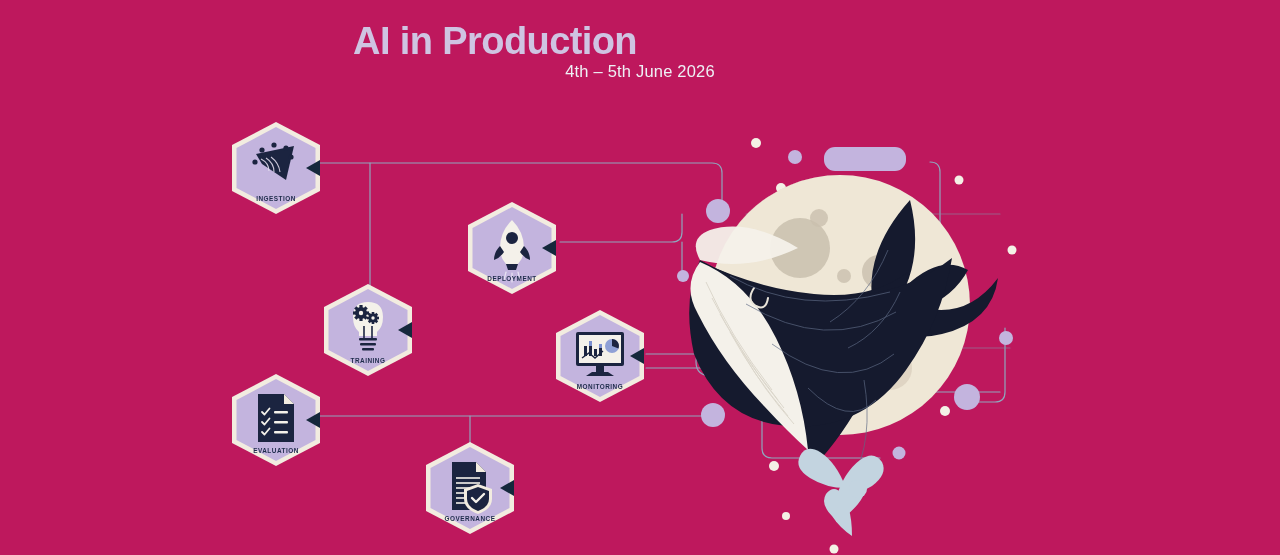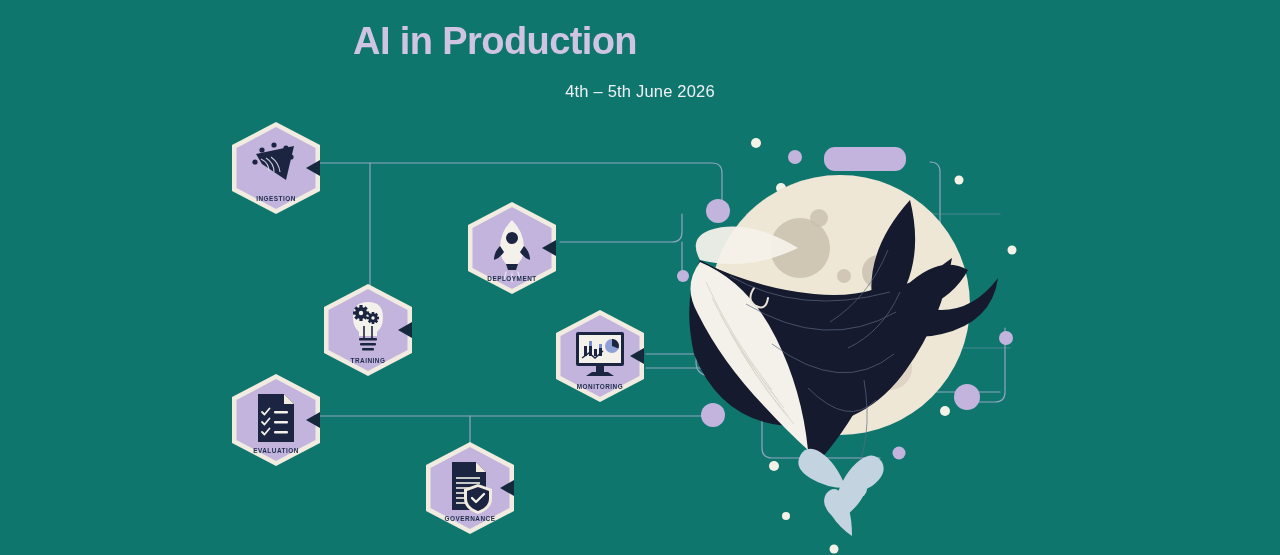"AI in Production" #stage { background: #0f766e -> #be185d }
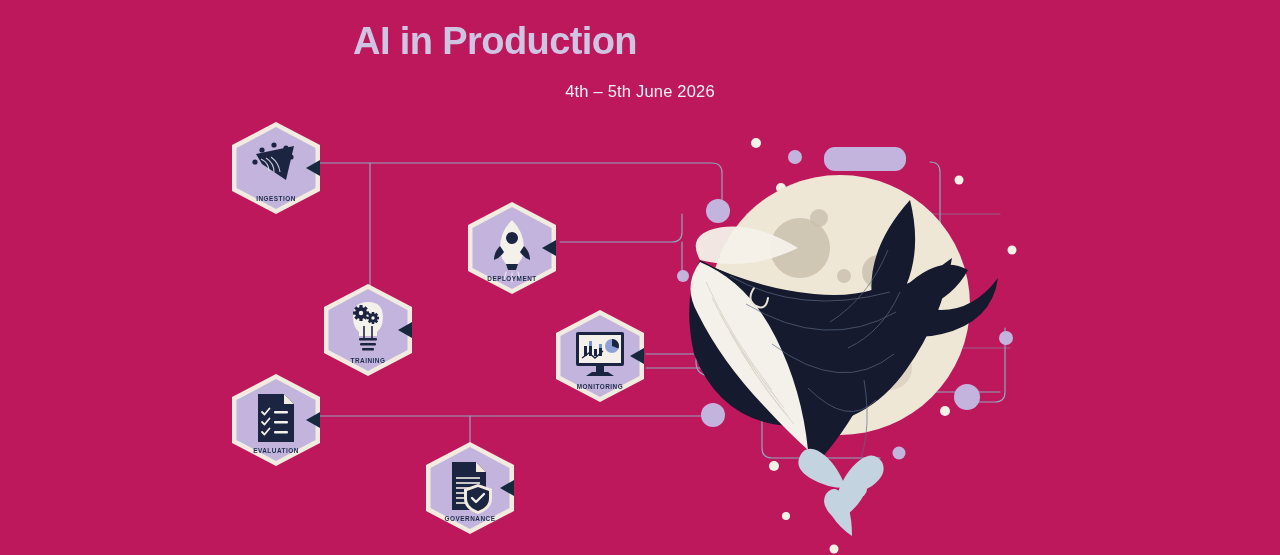"4th – 5th June 2026" .subtitle { margin-top: 20px -> 0 }
